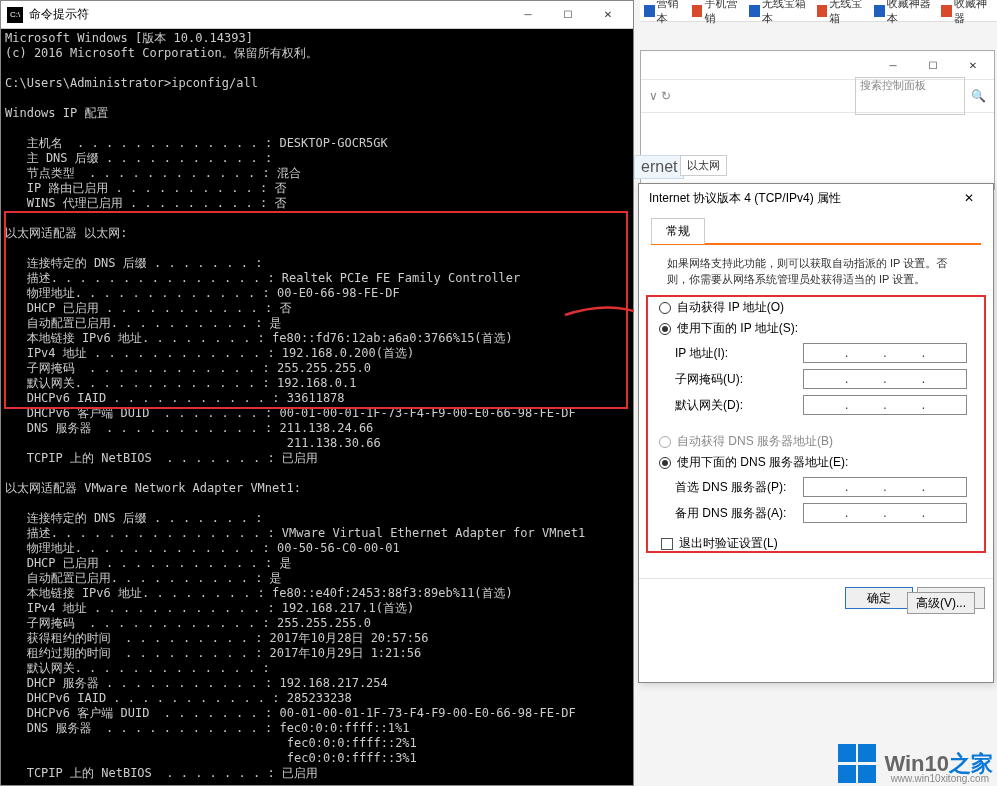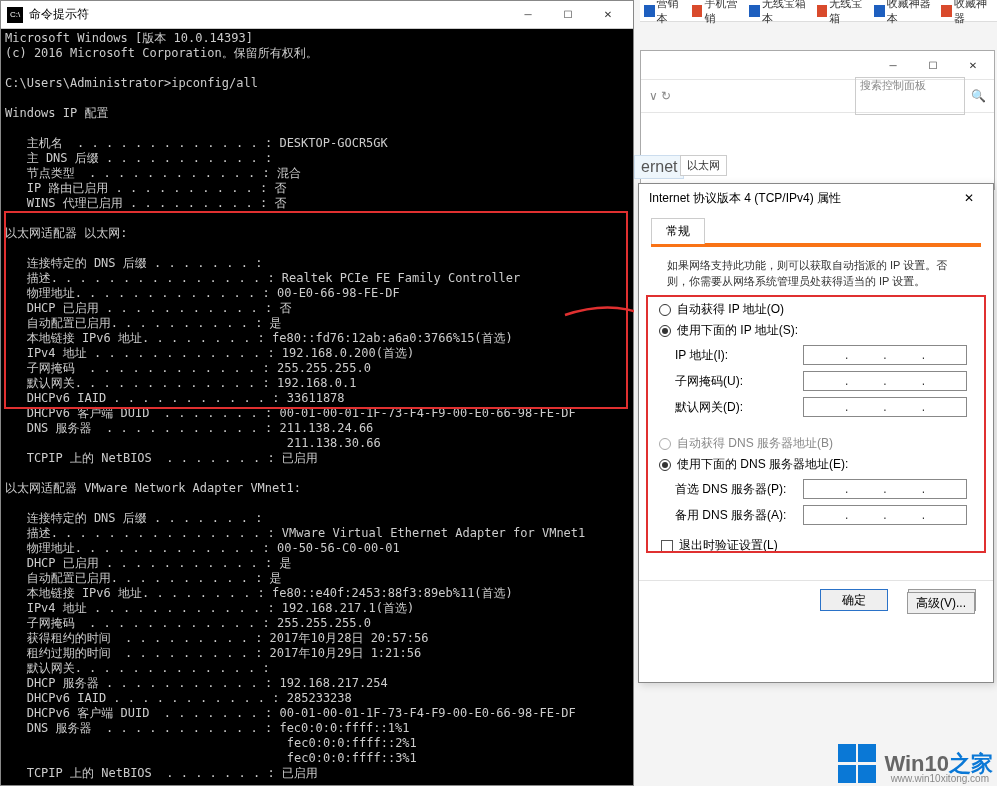"常规" .tab-strip { border-bottom: 4px solid #f97316 -> 2px solid #f97316 }
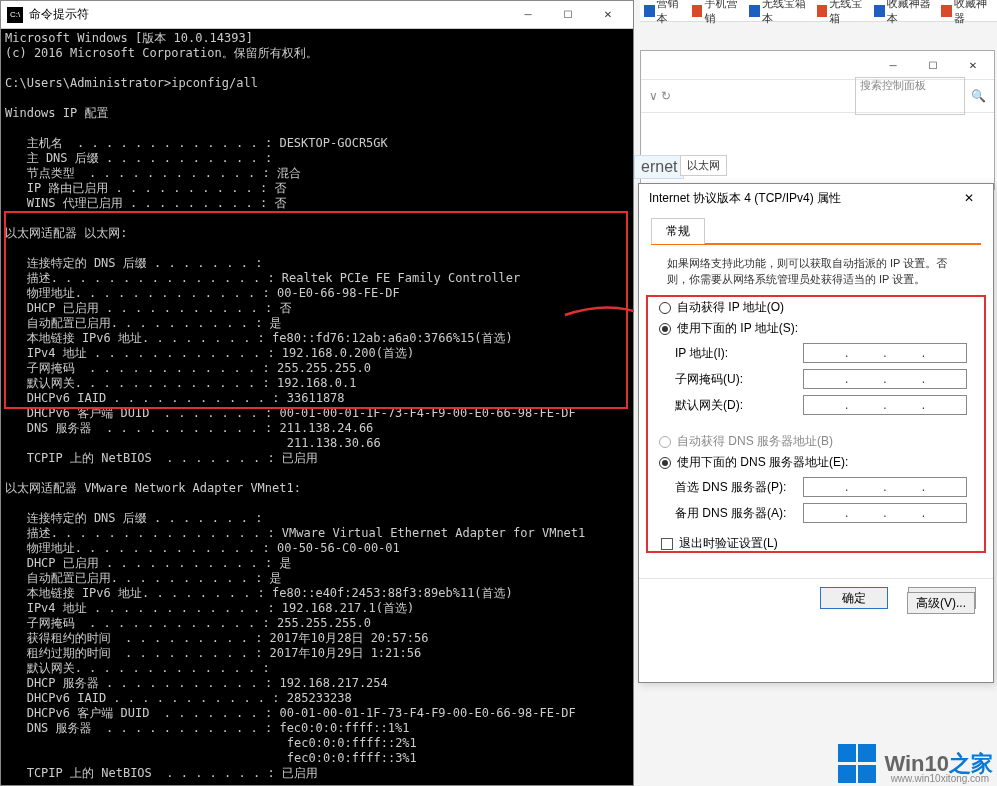"确定" .btn-row { gap: 20px -> 4px; padding: 8px 17px -> 8px 8px }
